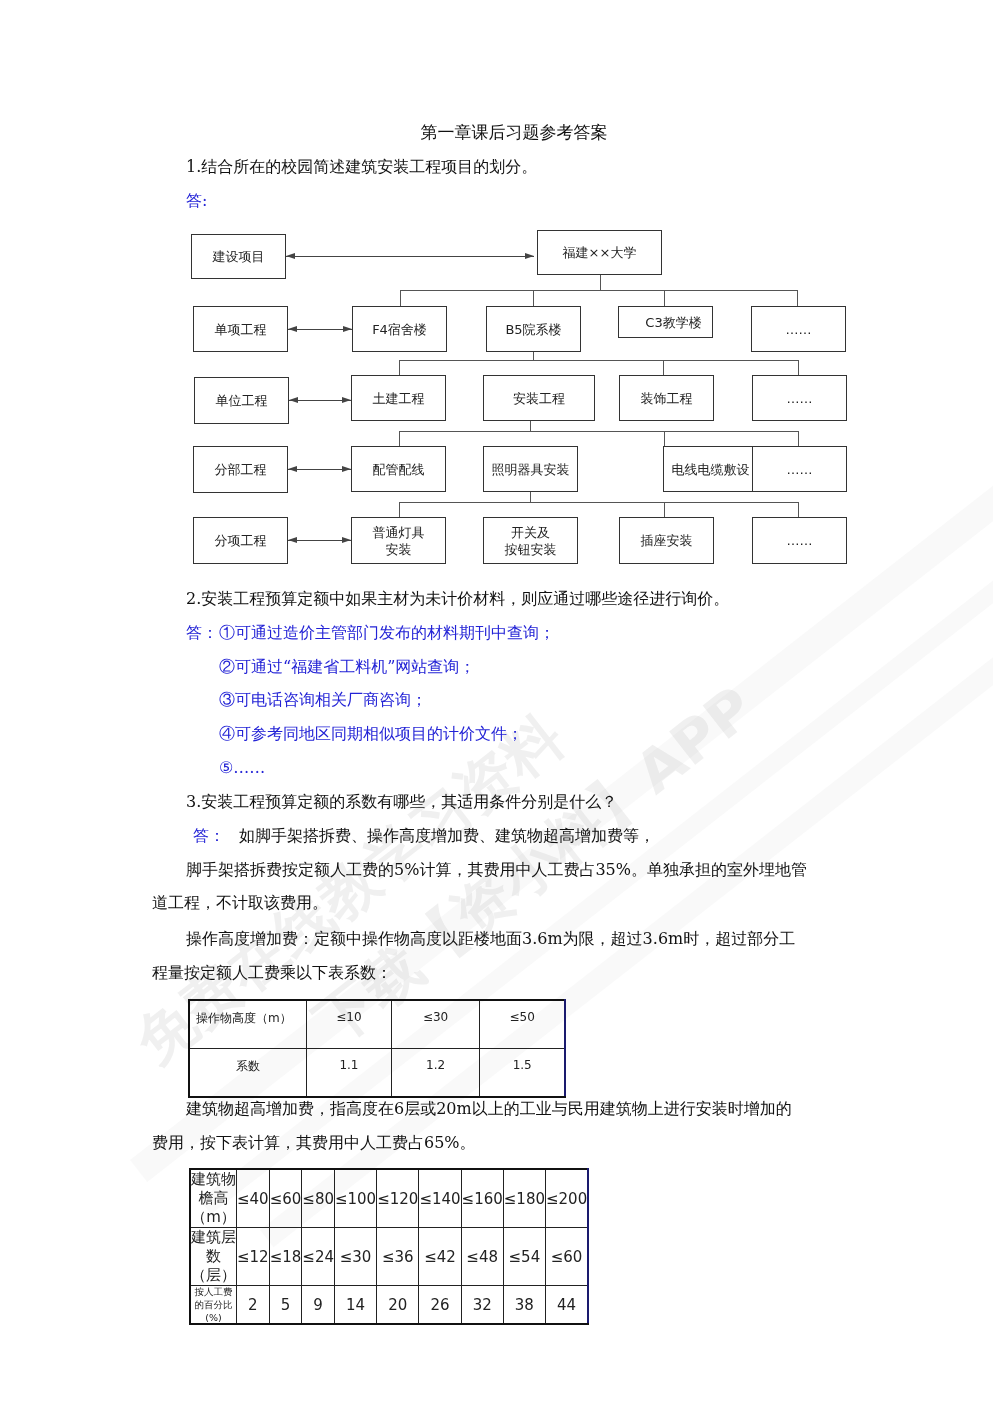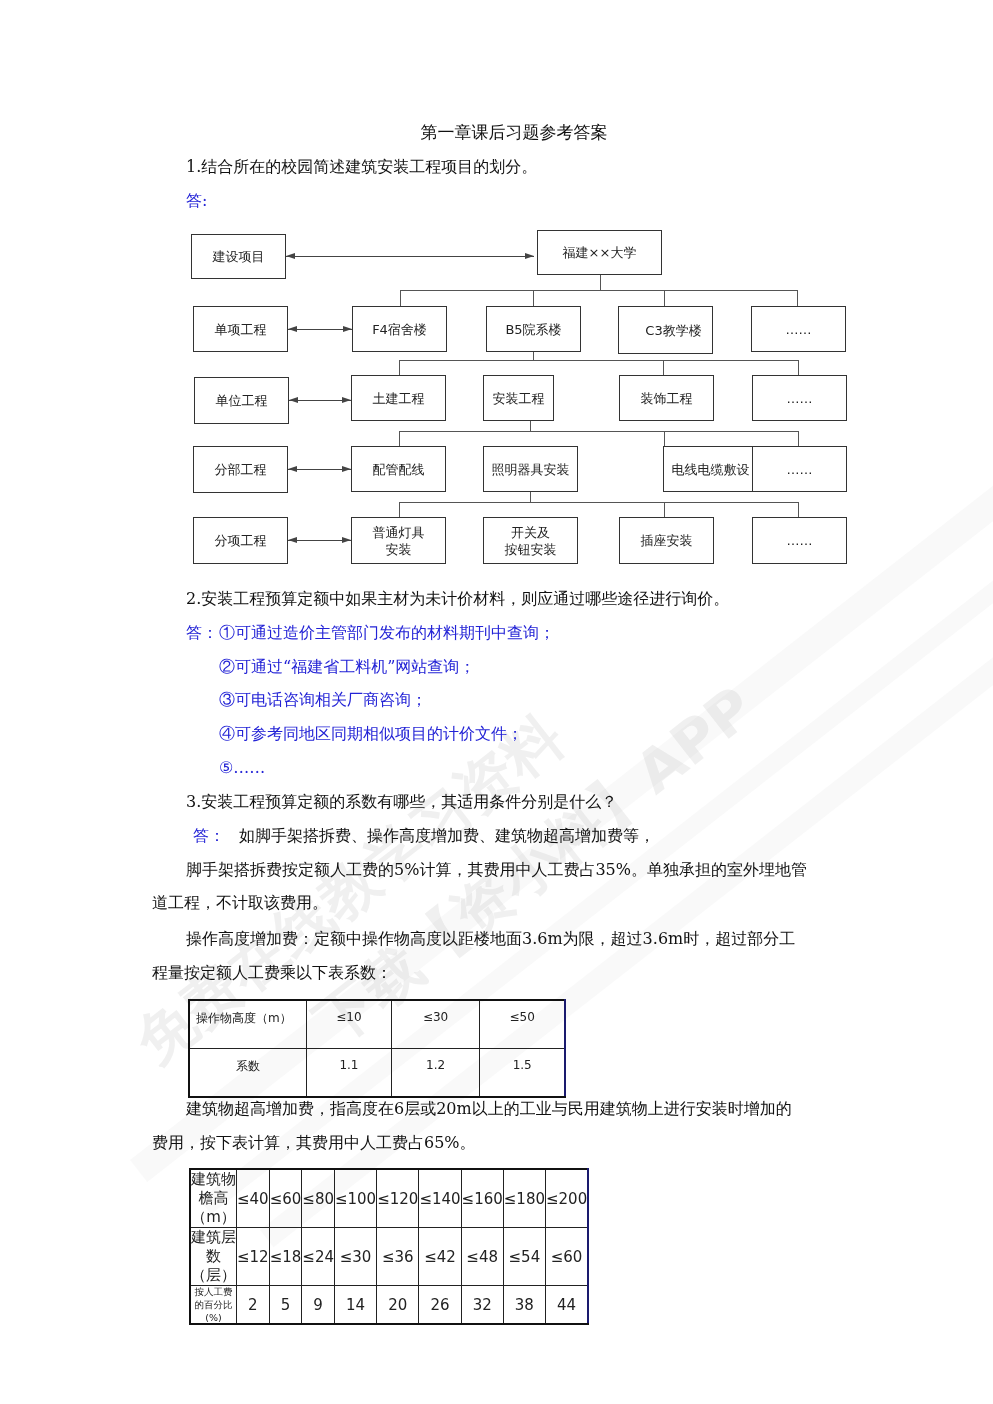"C3教学楼" div.box { height: 48px -> 32px }
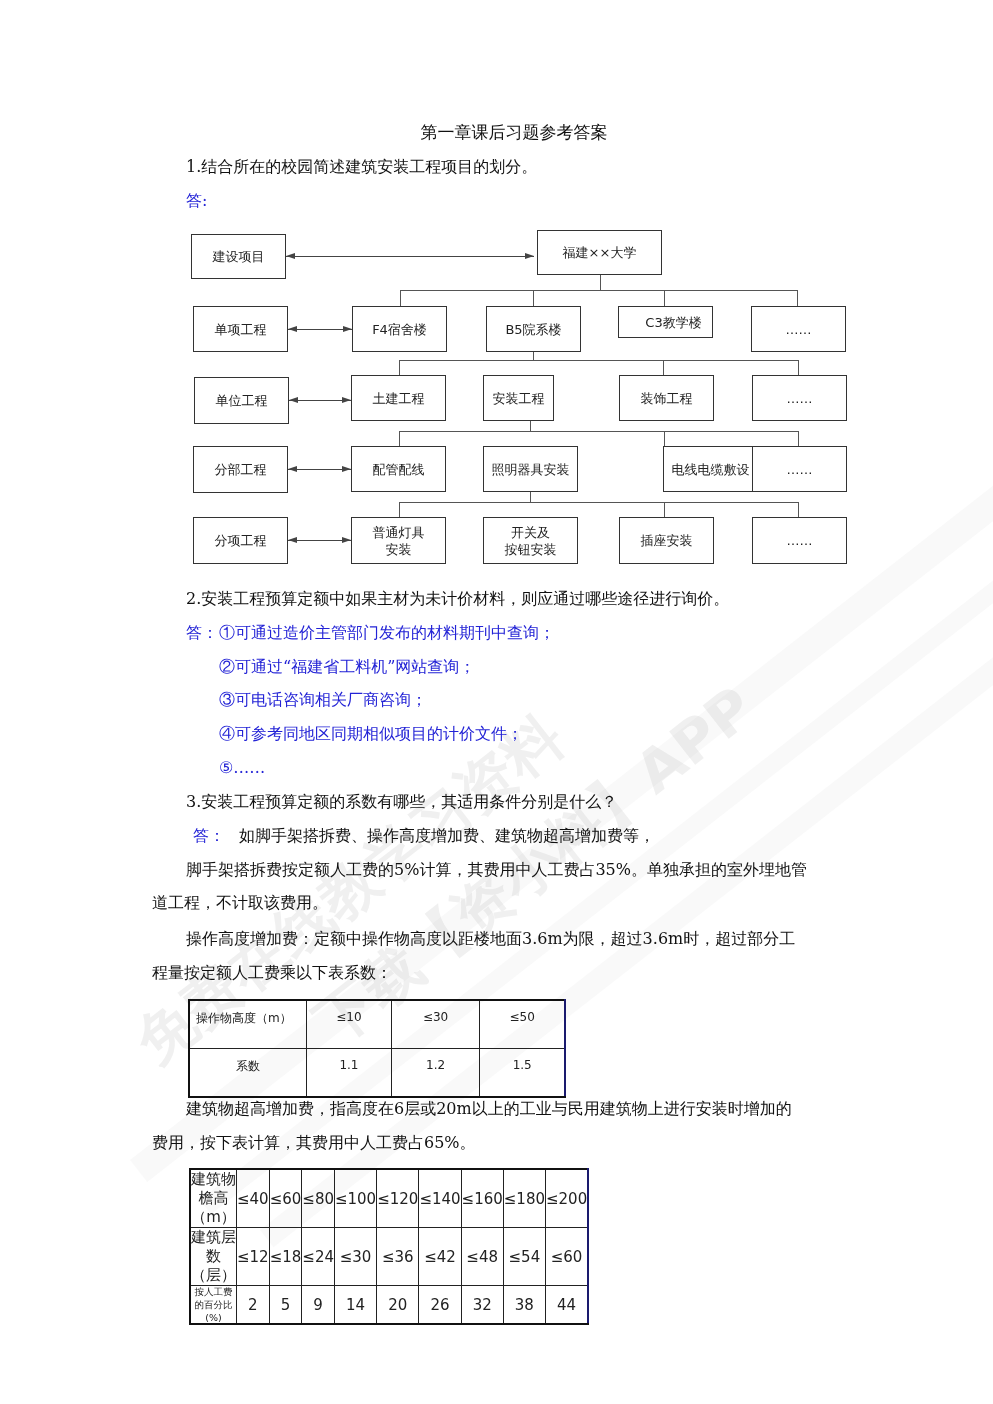"安装工程" div.box { width: 71px -> 112px }
